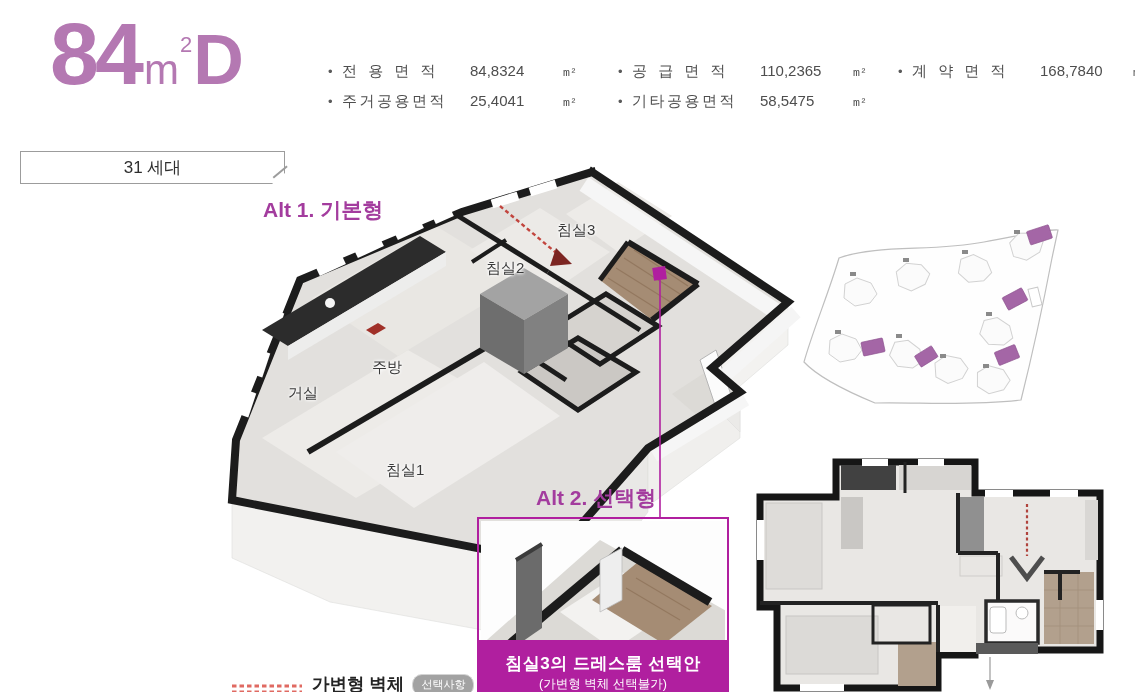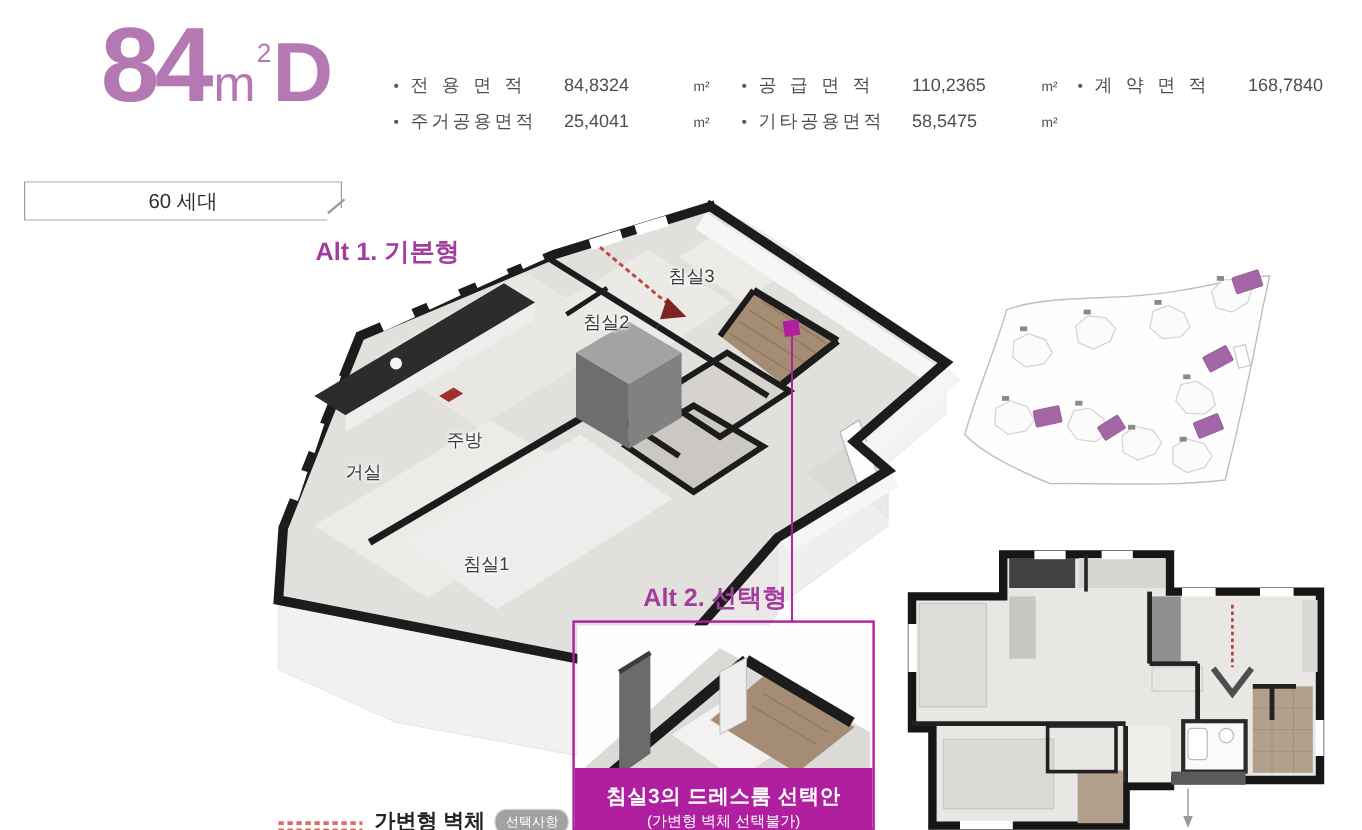"84" .title .t-size { margin-left: 34px -> none }
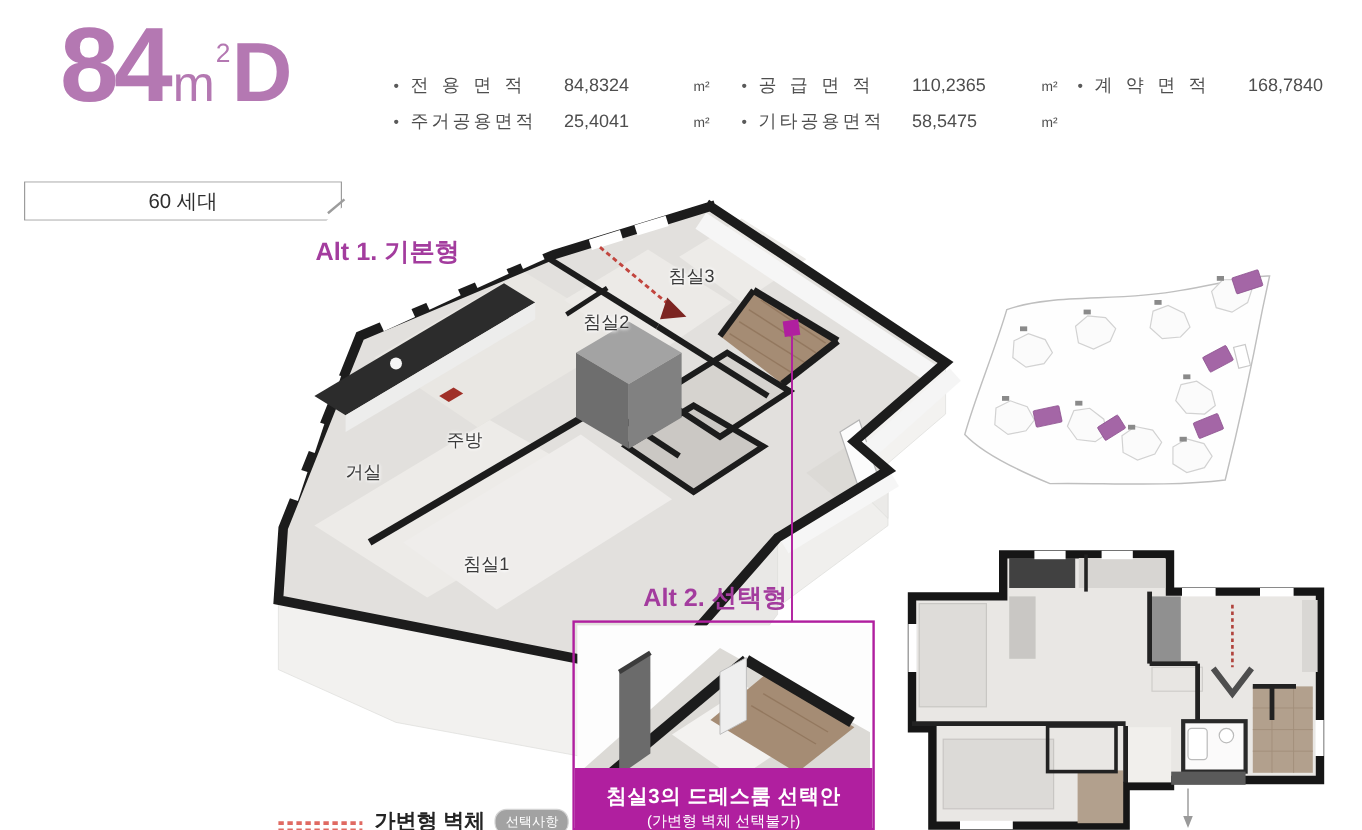"m²" .spec-unit { font-family: none -> Liberation Mono, monospace; margin-left: 16px -> 1px }
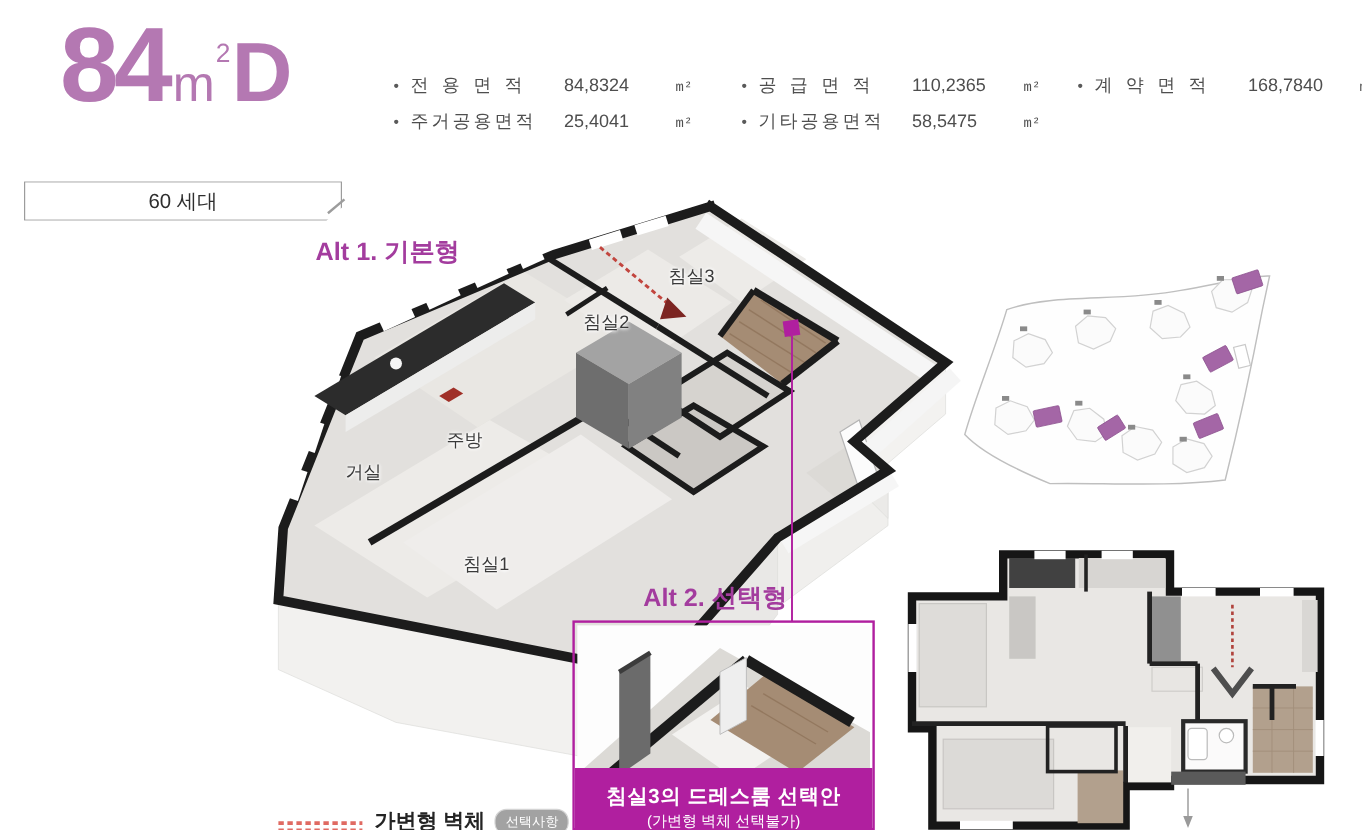"60 세대" span { text: 60 -> 31 }
